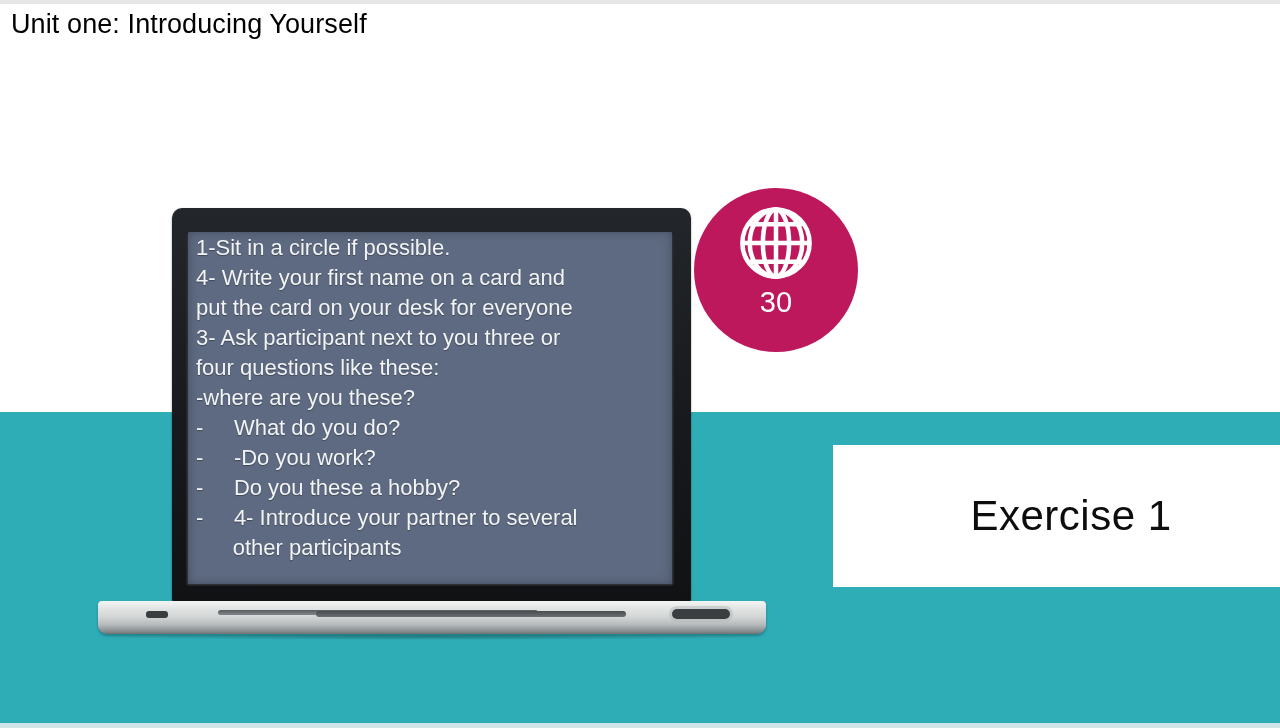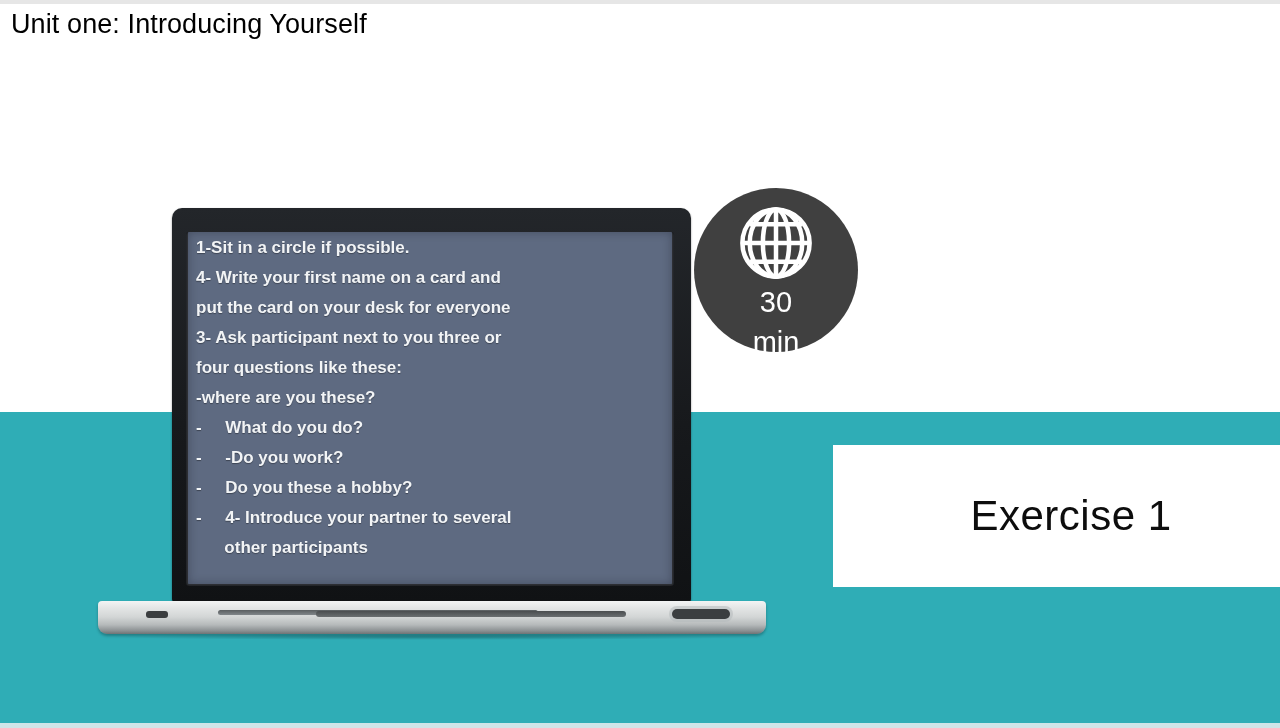"1-Sit in a circle if" .screen-text { font-size: 17px -> 22px; font-weight: bold -> none }
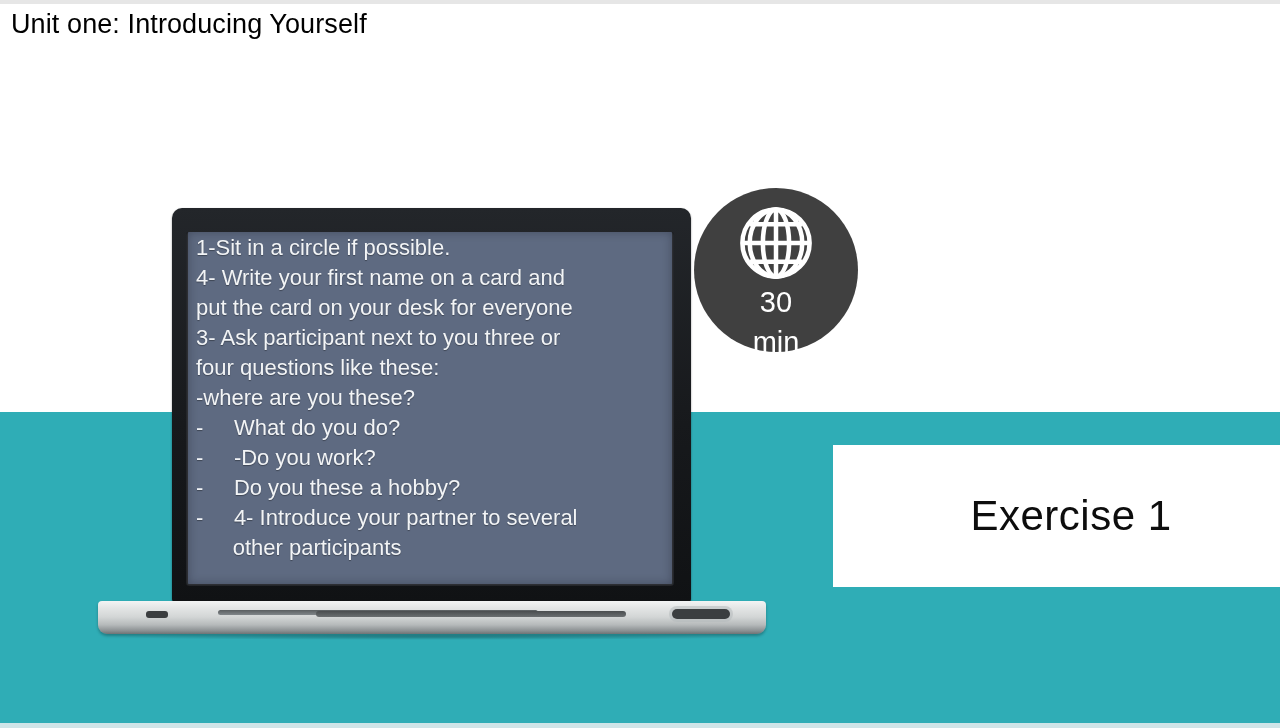"30" .time-badge { background: #404040 -> #be185d }
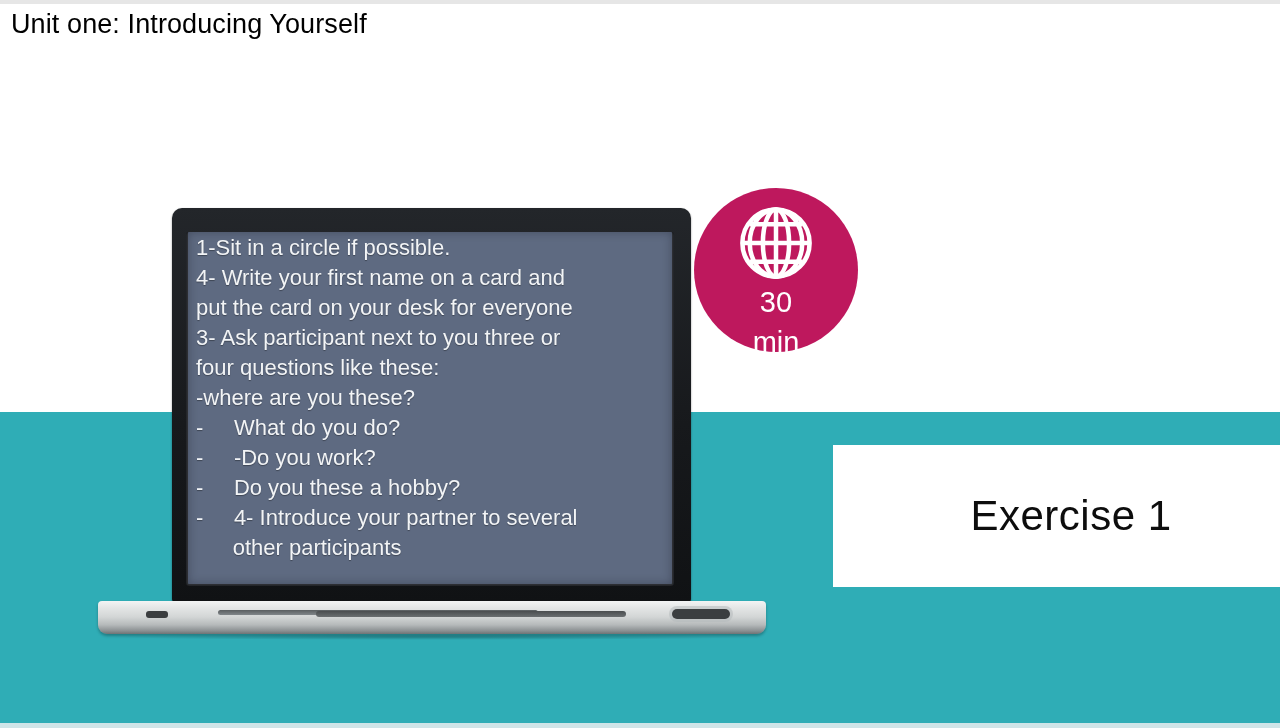"min" span.line { html: <span>min</span> -> none }
